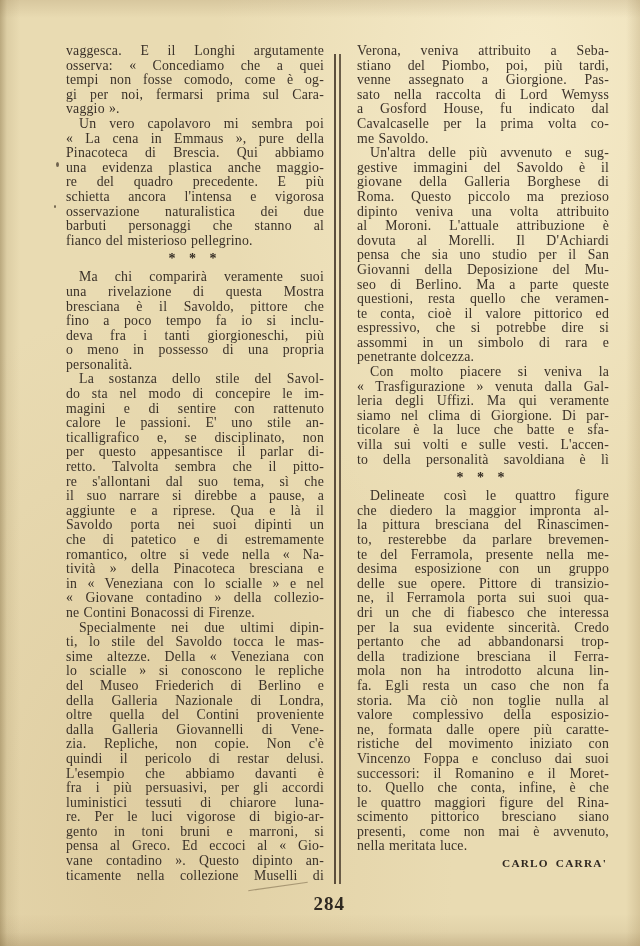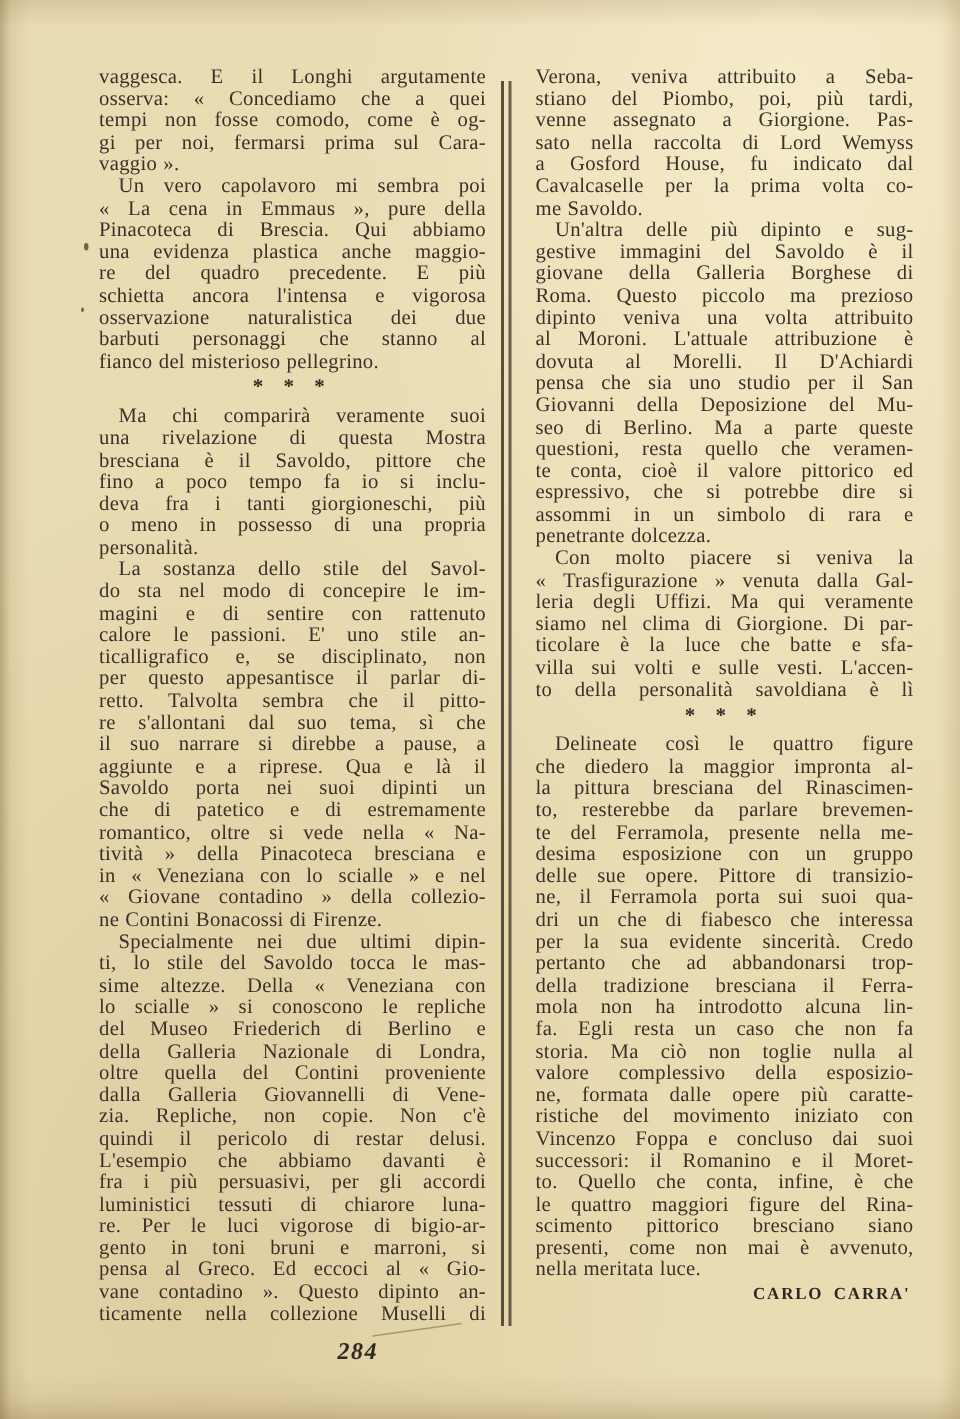"Un'altra delle più dipinto e" div.line { text: dipinto -> avvenuto }
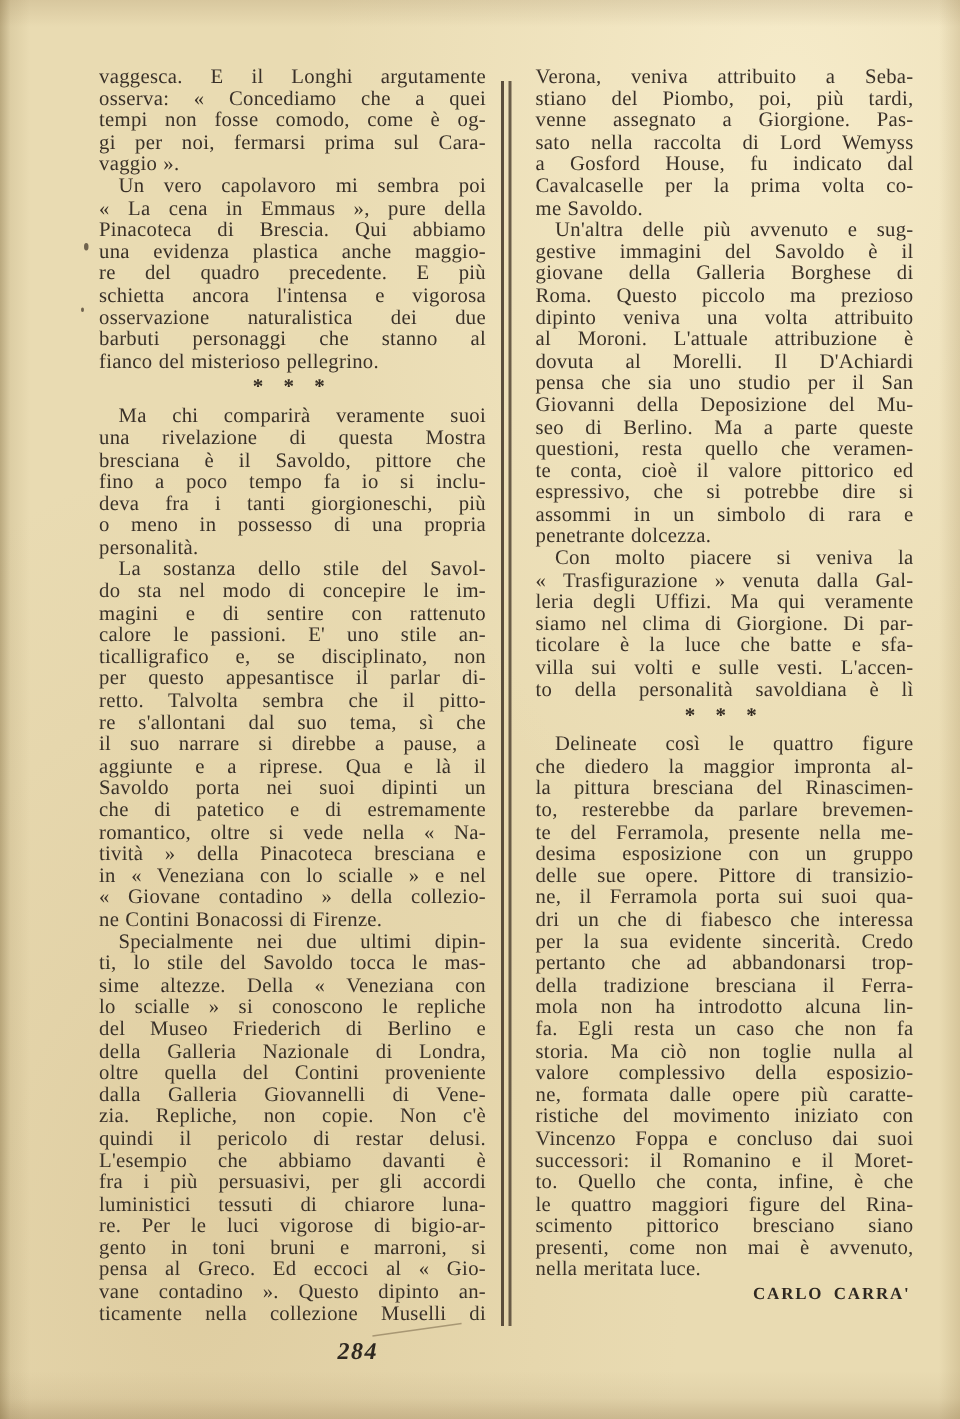"284" .page-number { font-size: 16px -> 19px; font-style: italic -> none; text-align: left -> right }
